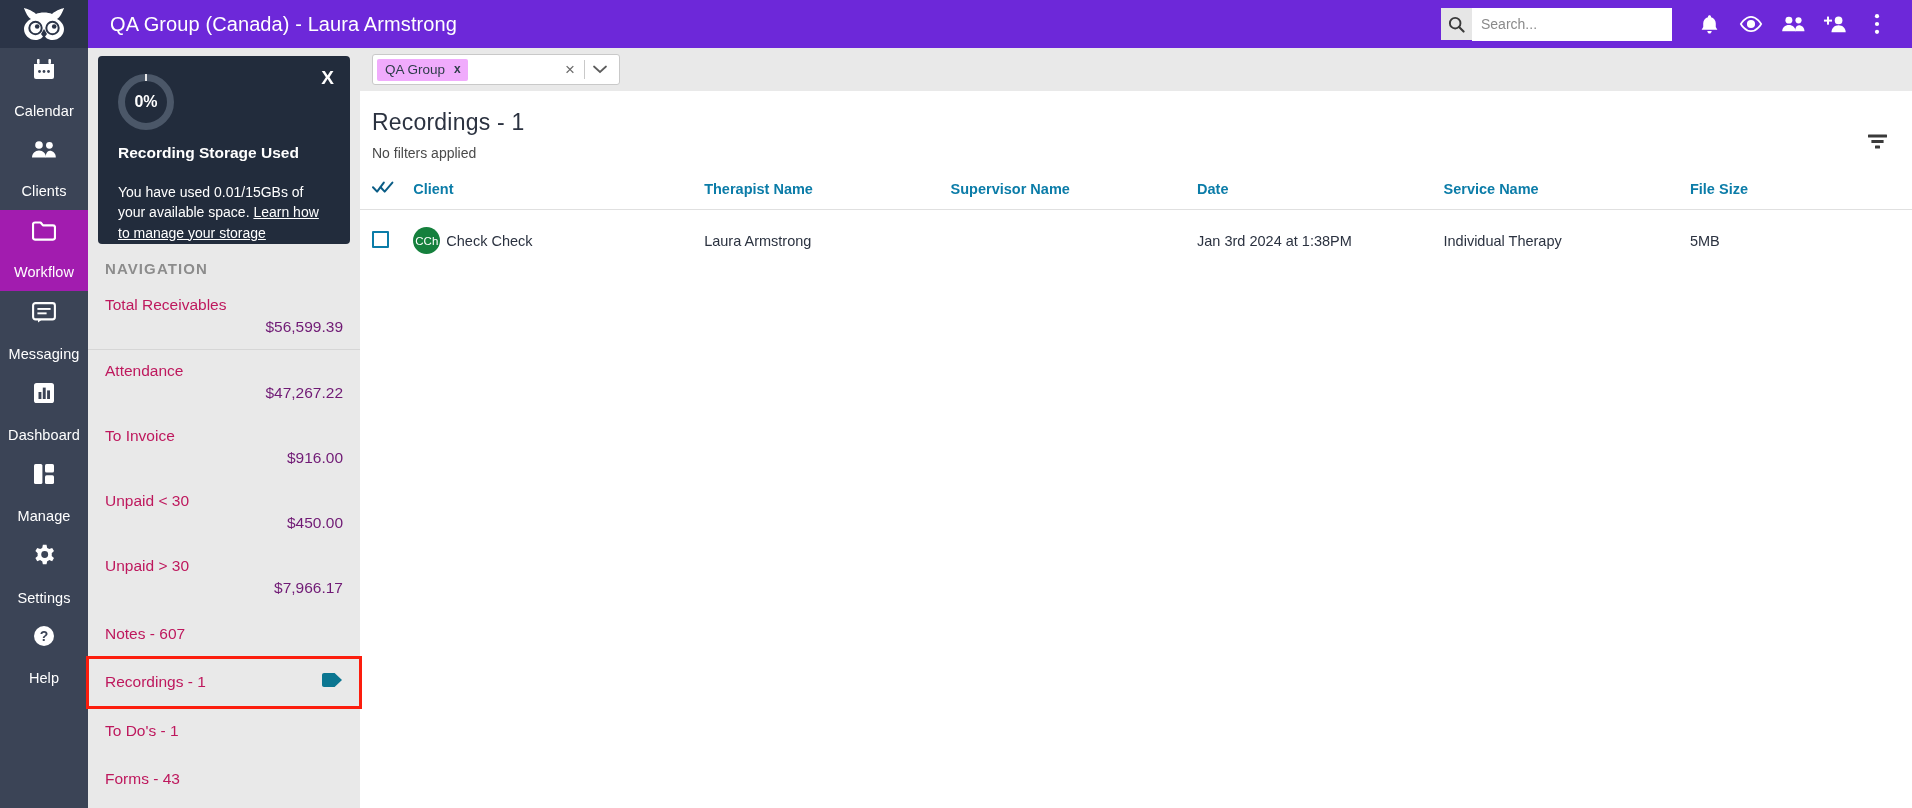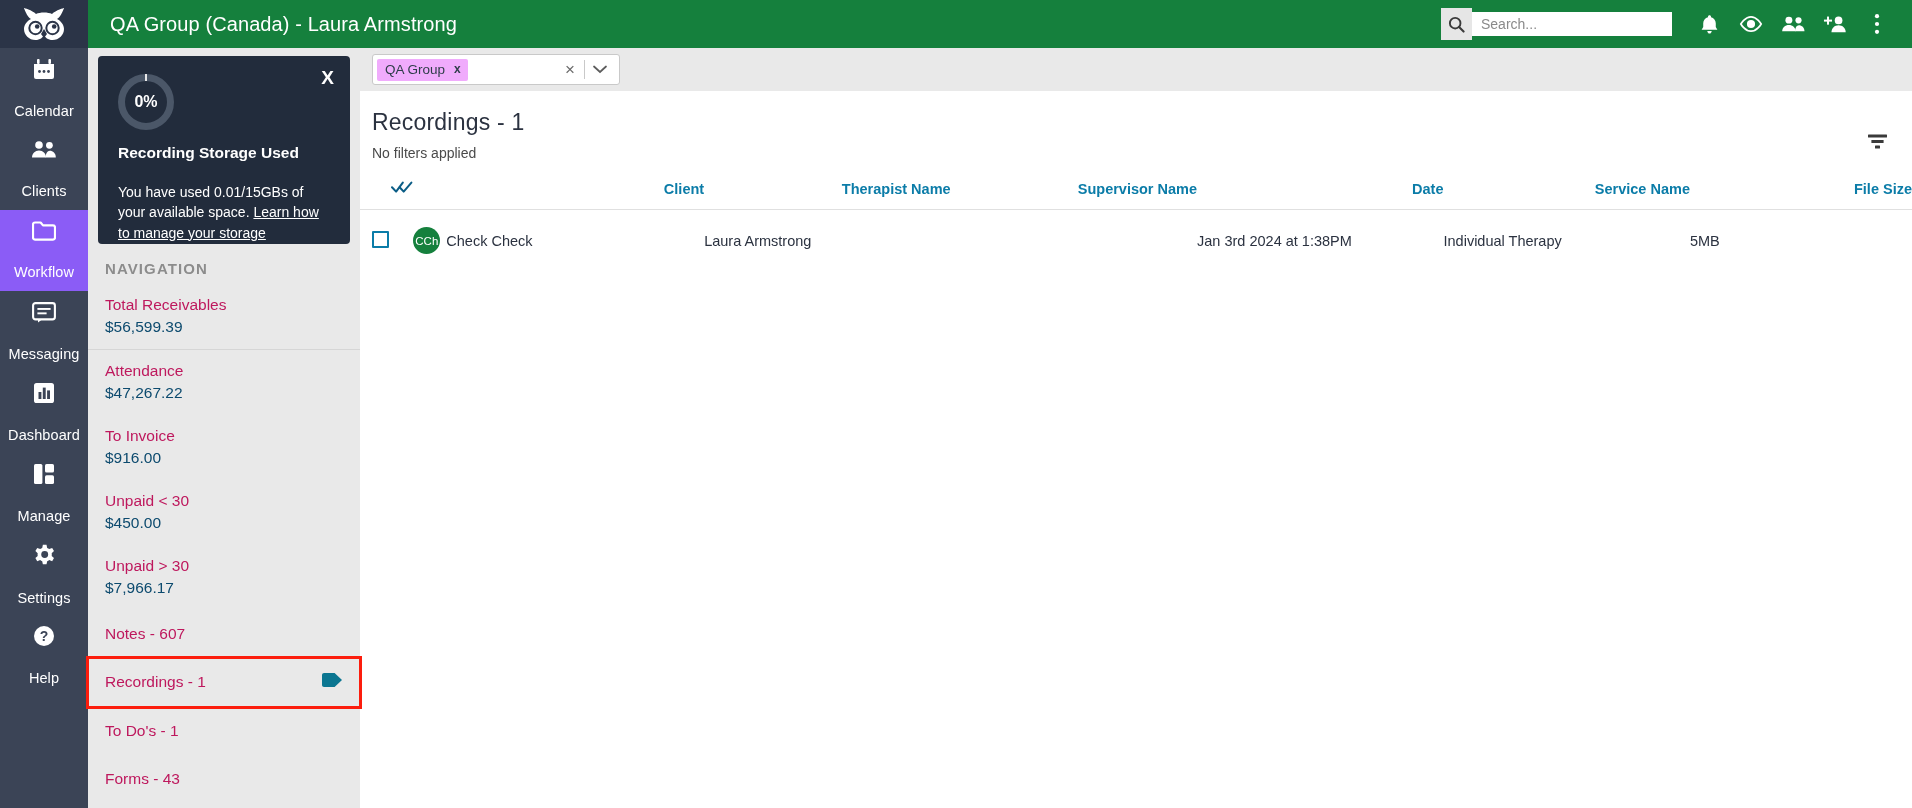"QA Group (Canada) - Laura" .topbar { background: #15803d -> #6d28d9 }
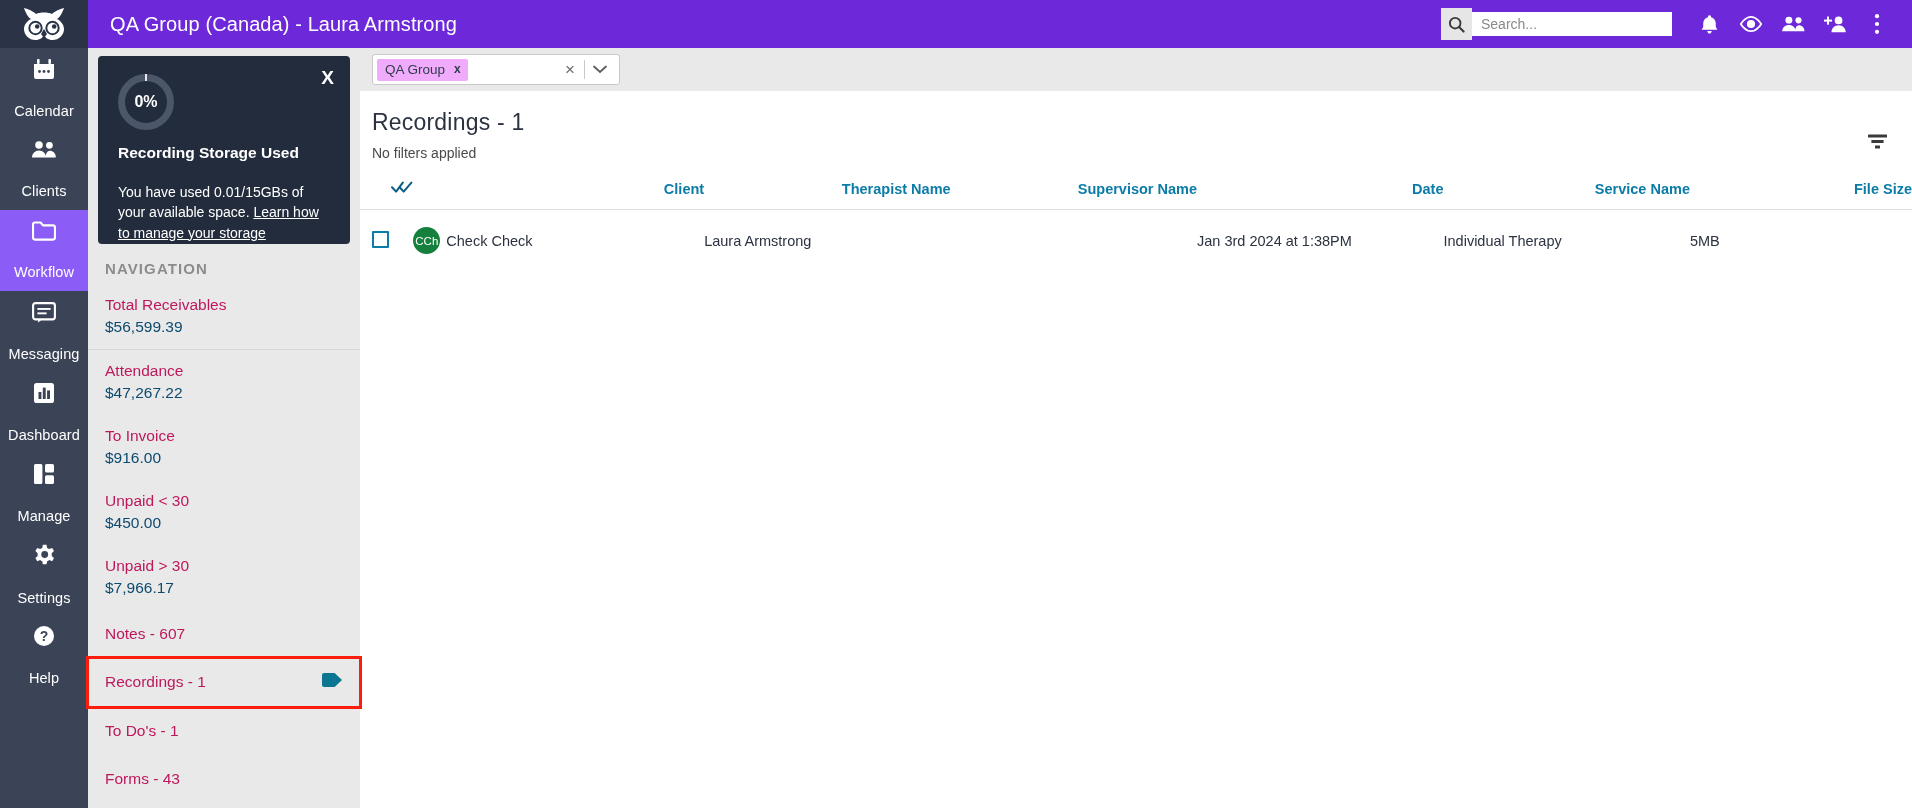"Search..." .search-input { height: 24px -> 33px }
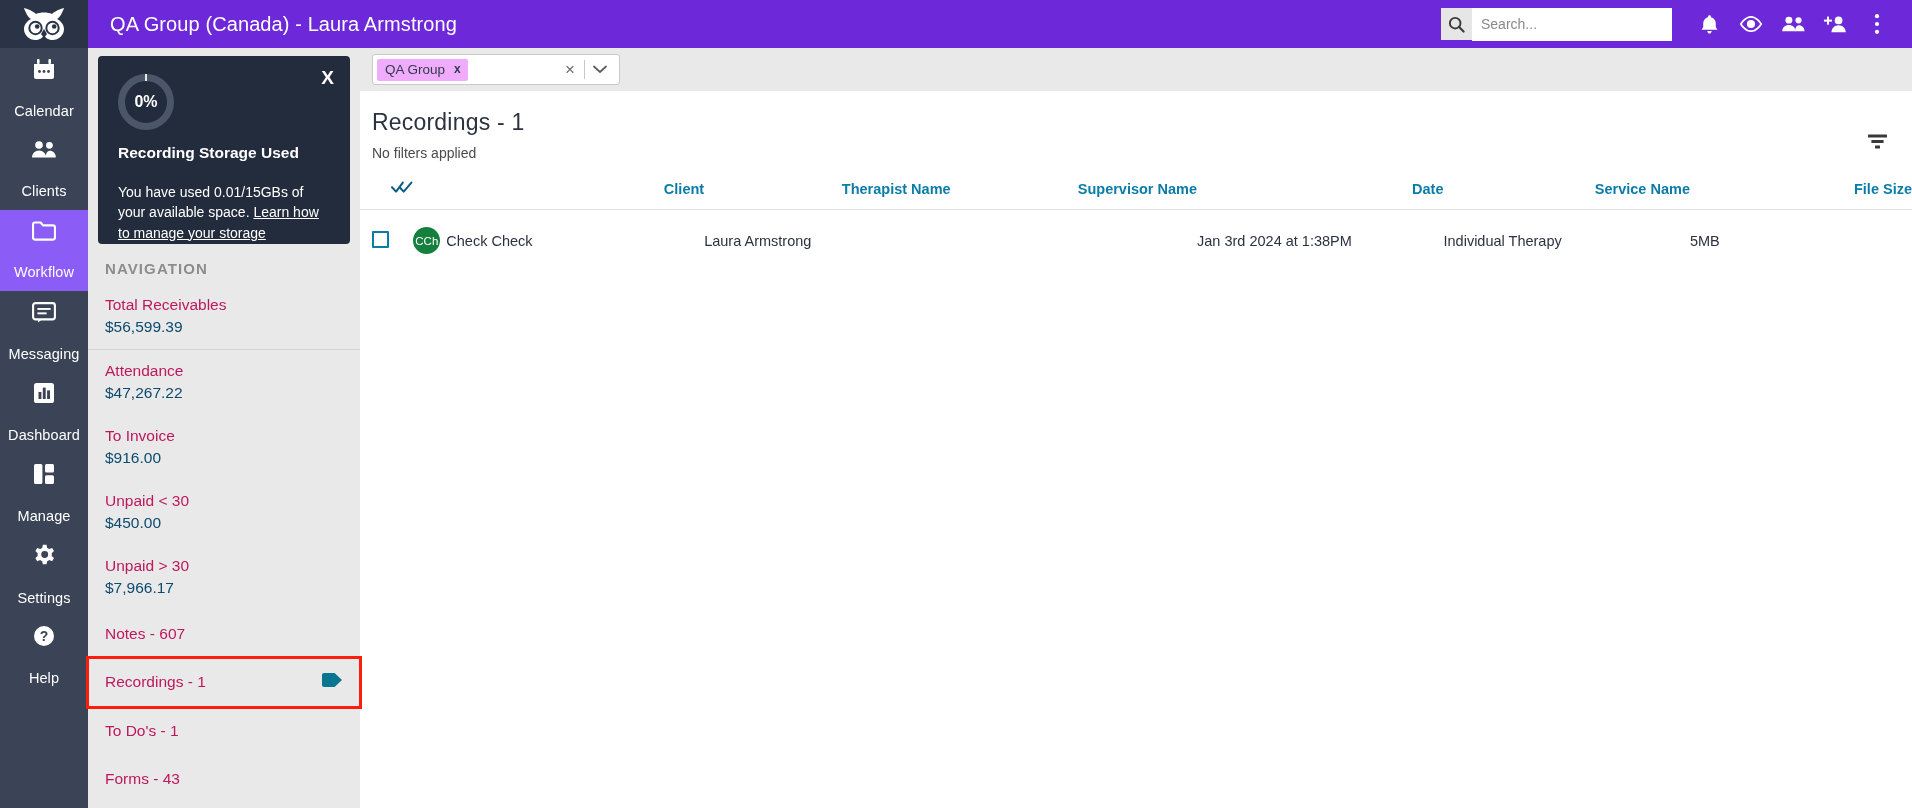"Client" table.grid th { text-align: right -> left }
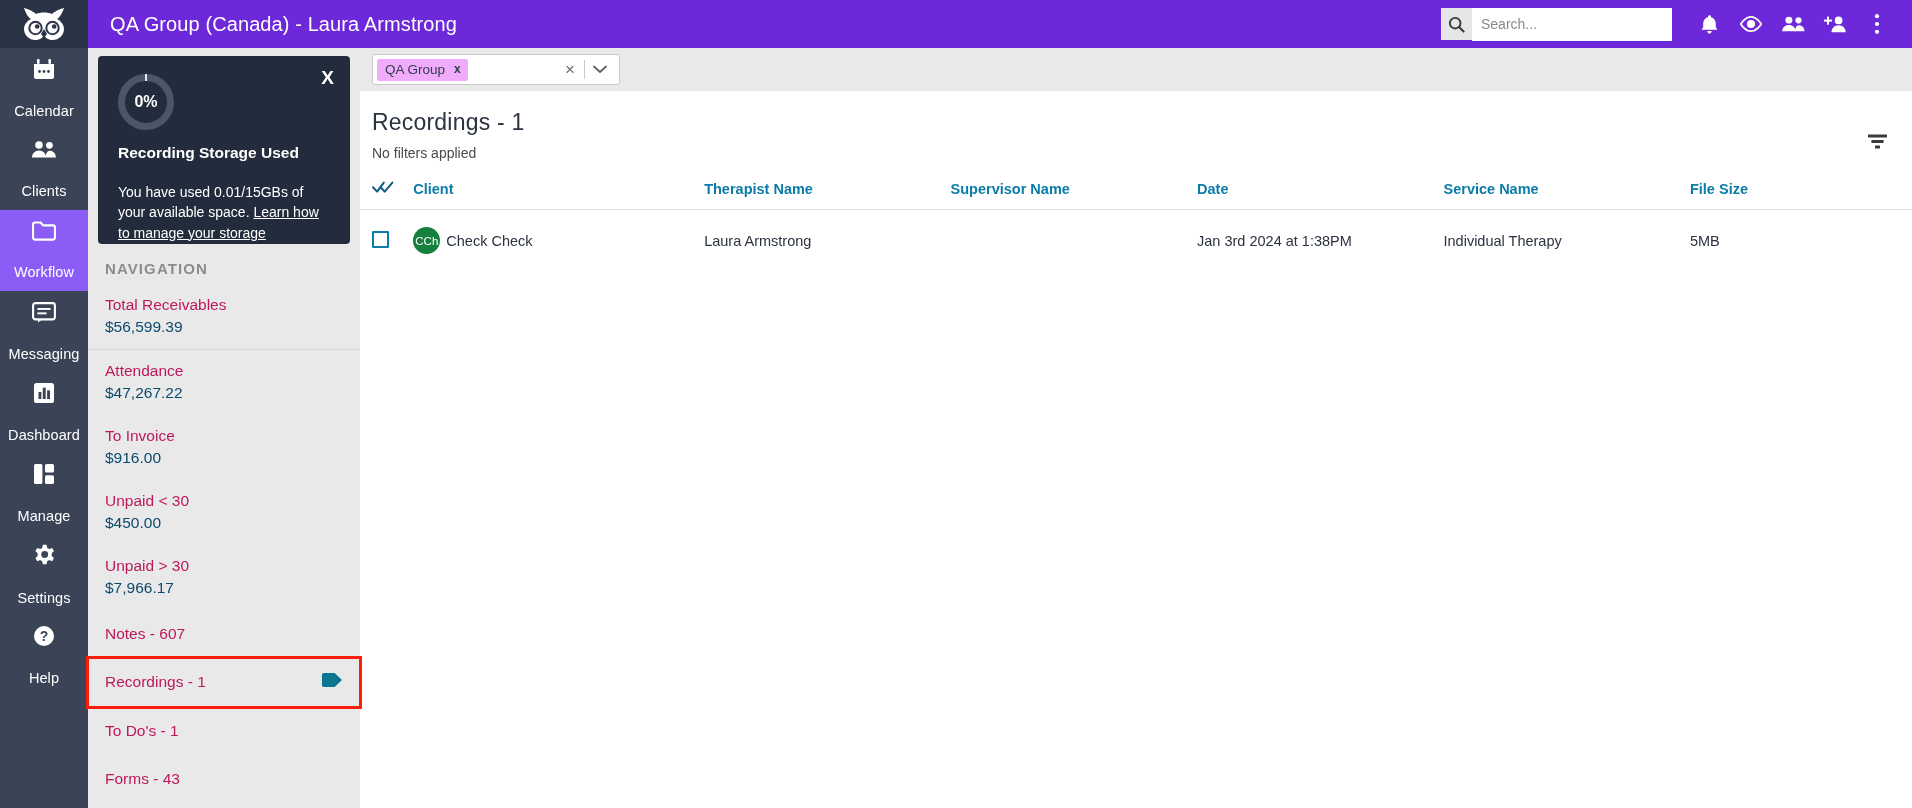"Workflow" .rail-item.active { background: #8b5cf6 -> #a21caf }
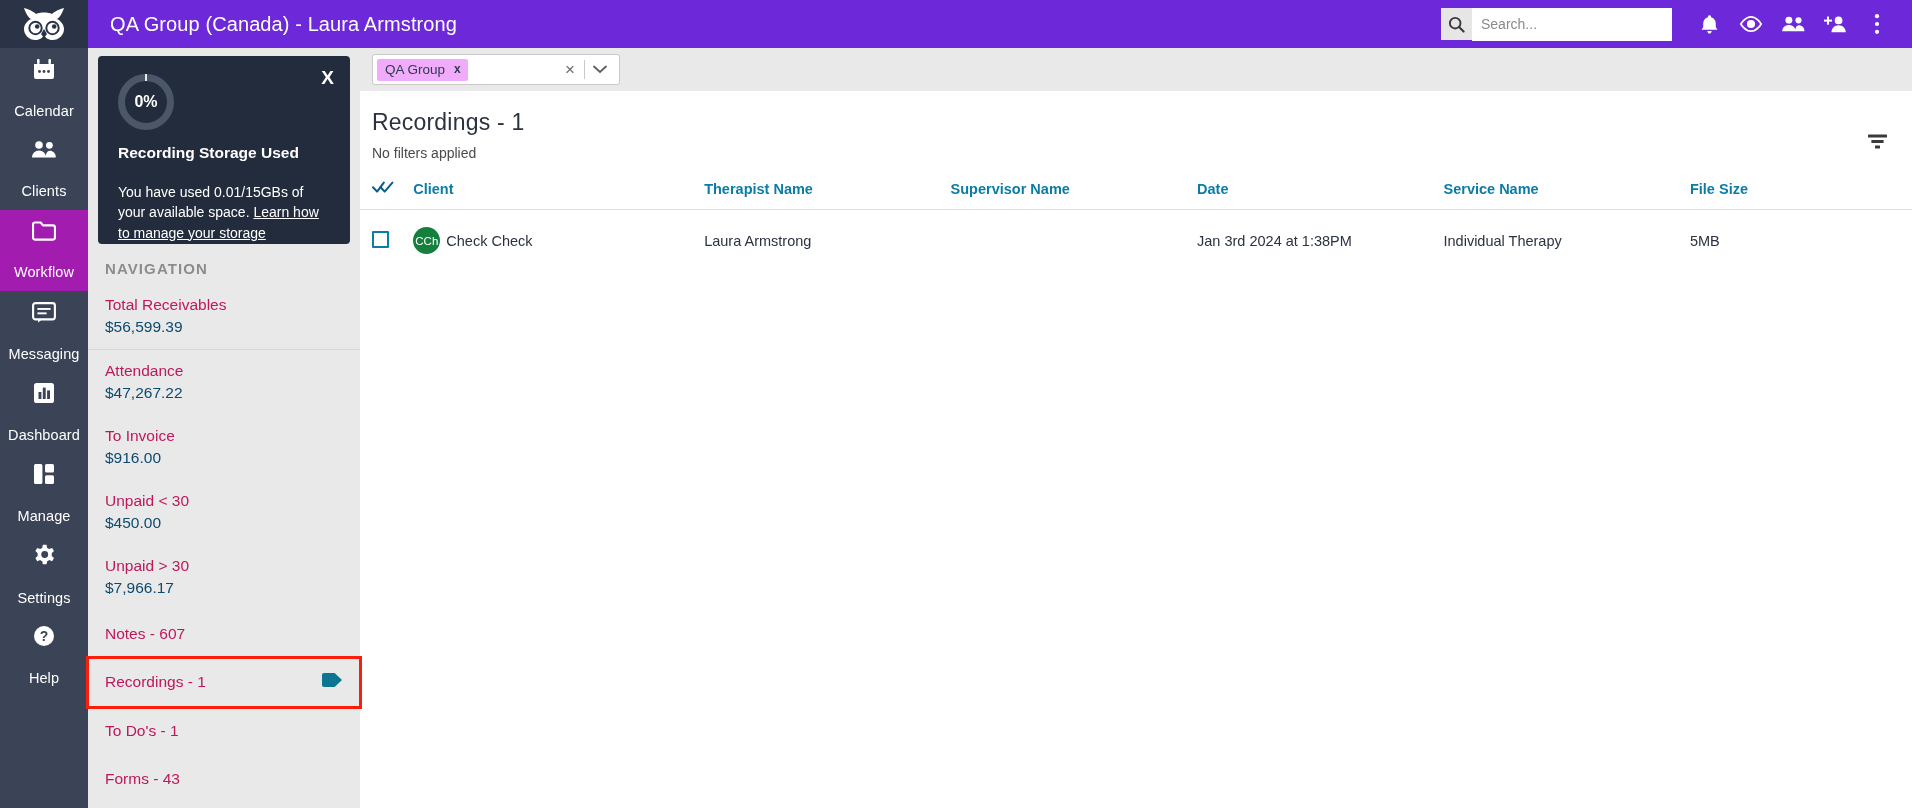"$56,599.39" .nav-item-value { color: #0c4a6e -> #701a75; text-align: none -> right }
